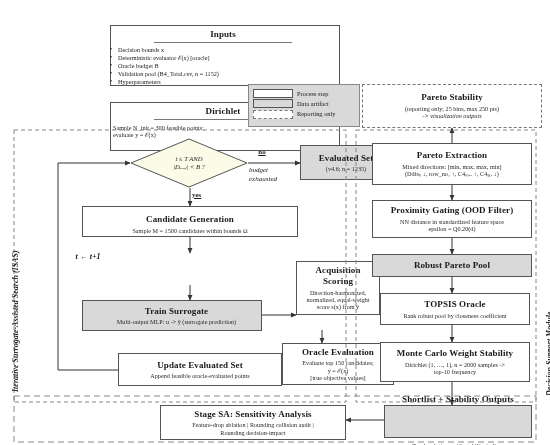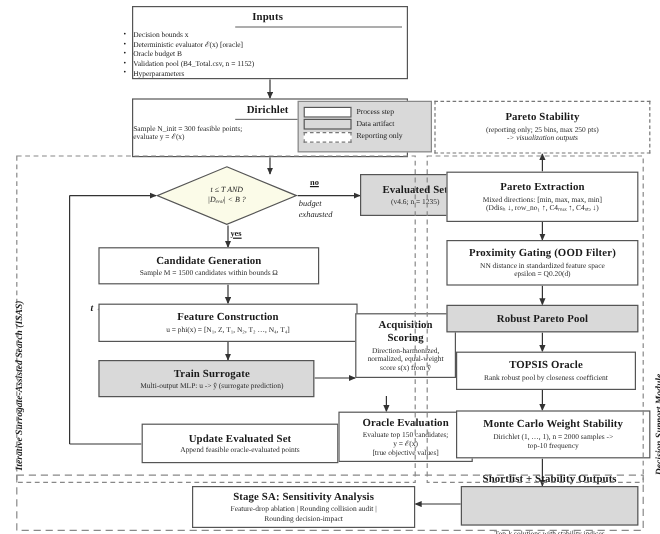"Inputs" .listbox { align-items: flex-end -> center; margin-top: none -> 20px }
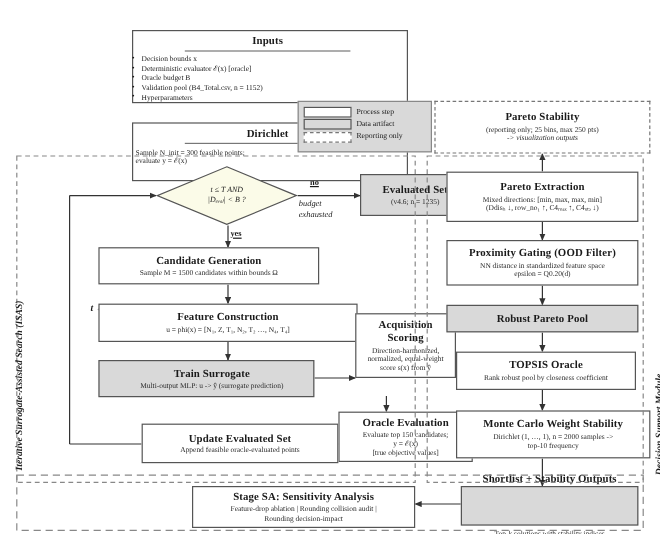"Candidate Generation" div.box { justify-content: none -> flex-end; width: 184px -> 216px }
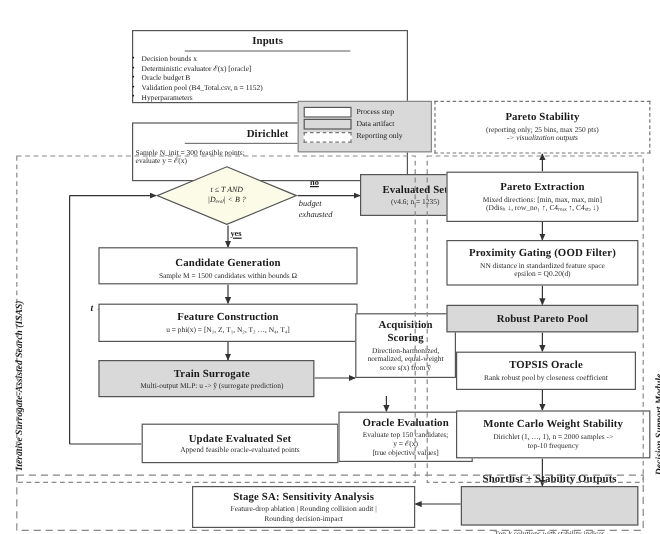"Feature Construction" div.box { html: <div> <div>Feature Construction</div> <div>u = phi(x) = [N₁, Z, T₁, N₂, T₂ …, N₄, T₄]</div> </div> -> none }
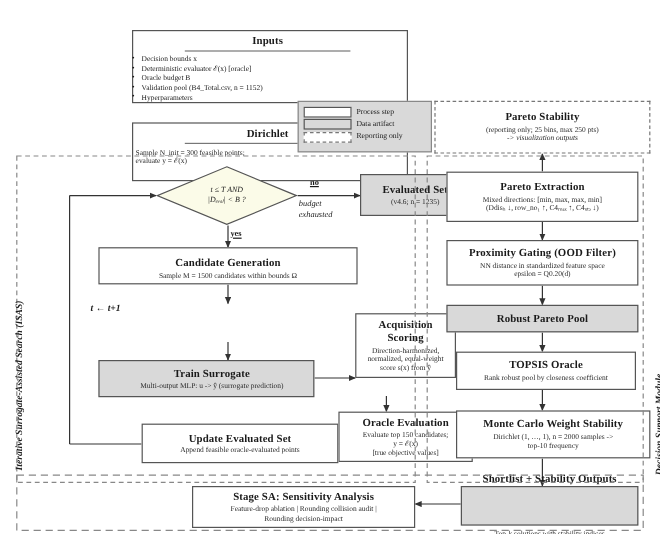"Monte Carlo Weight Stability" div.box { width: 162px -> 150px }
